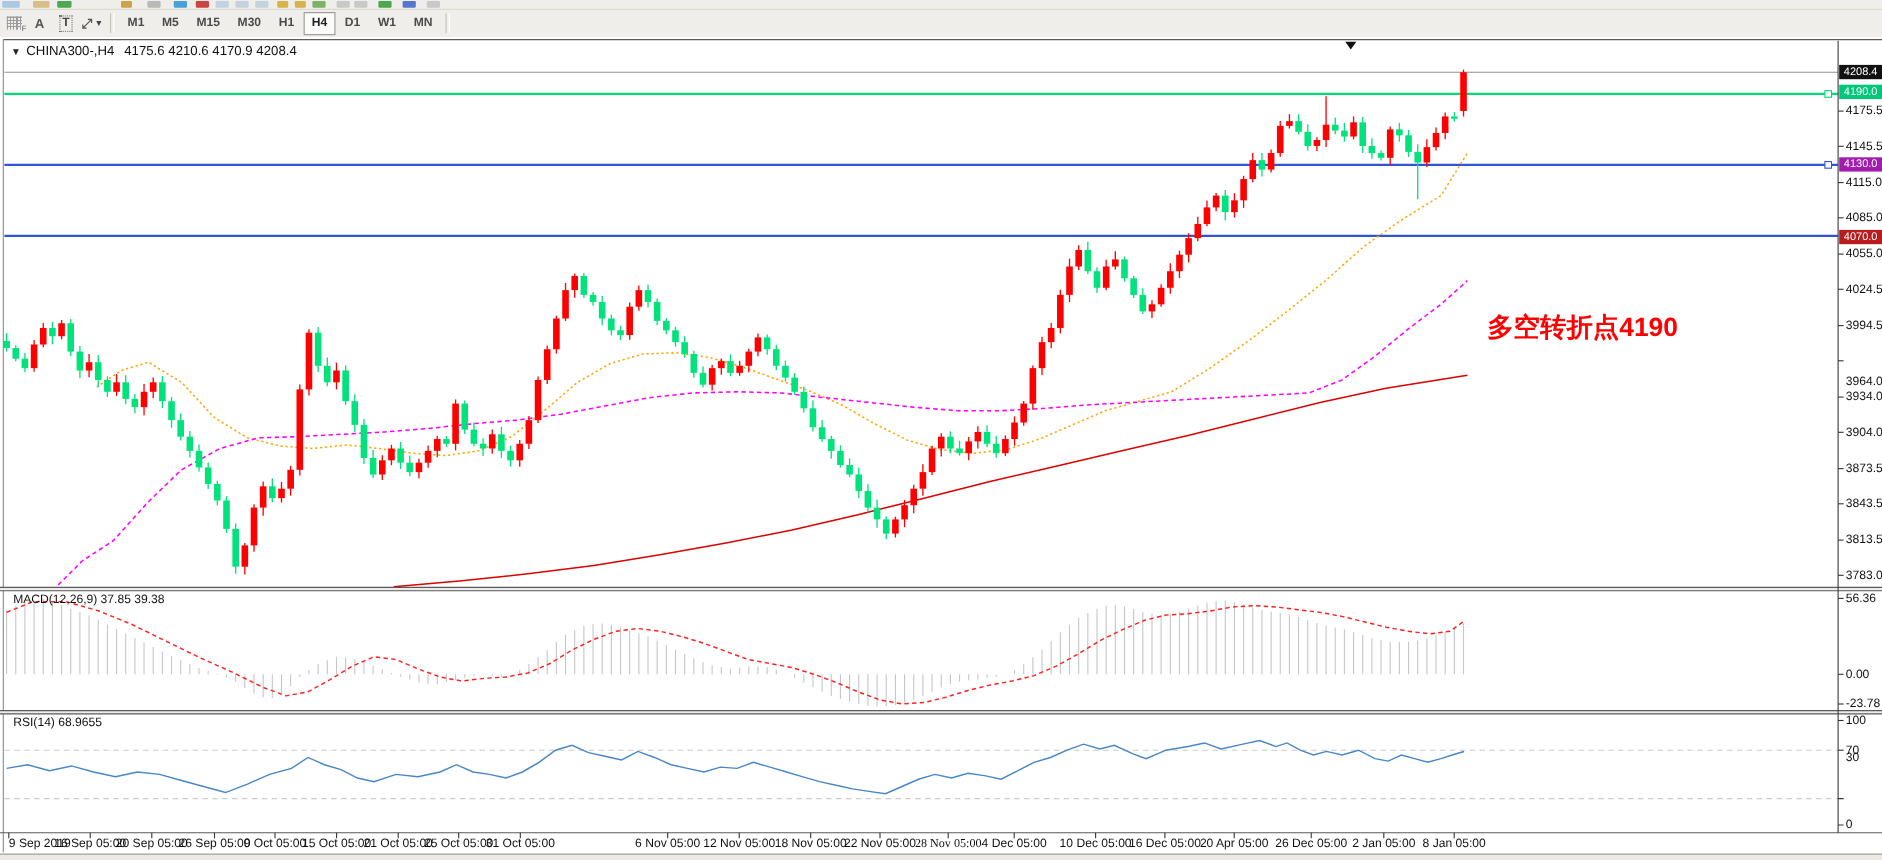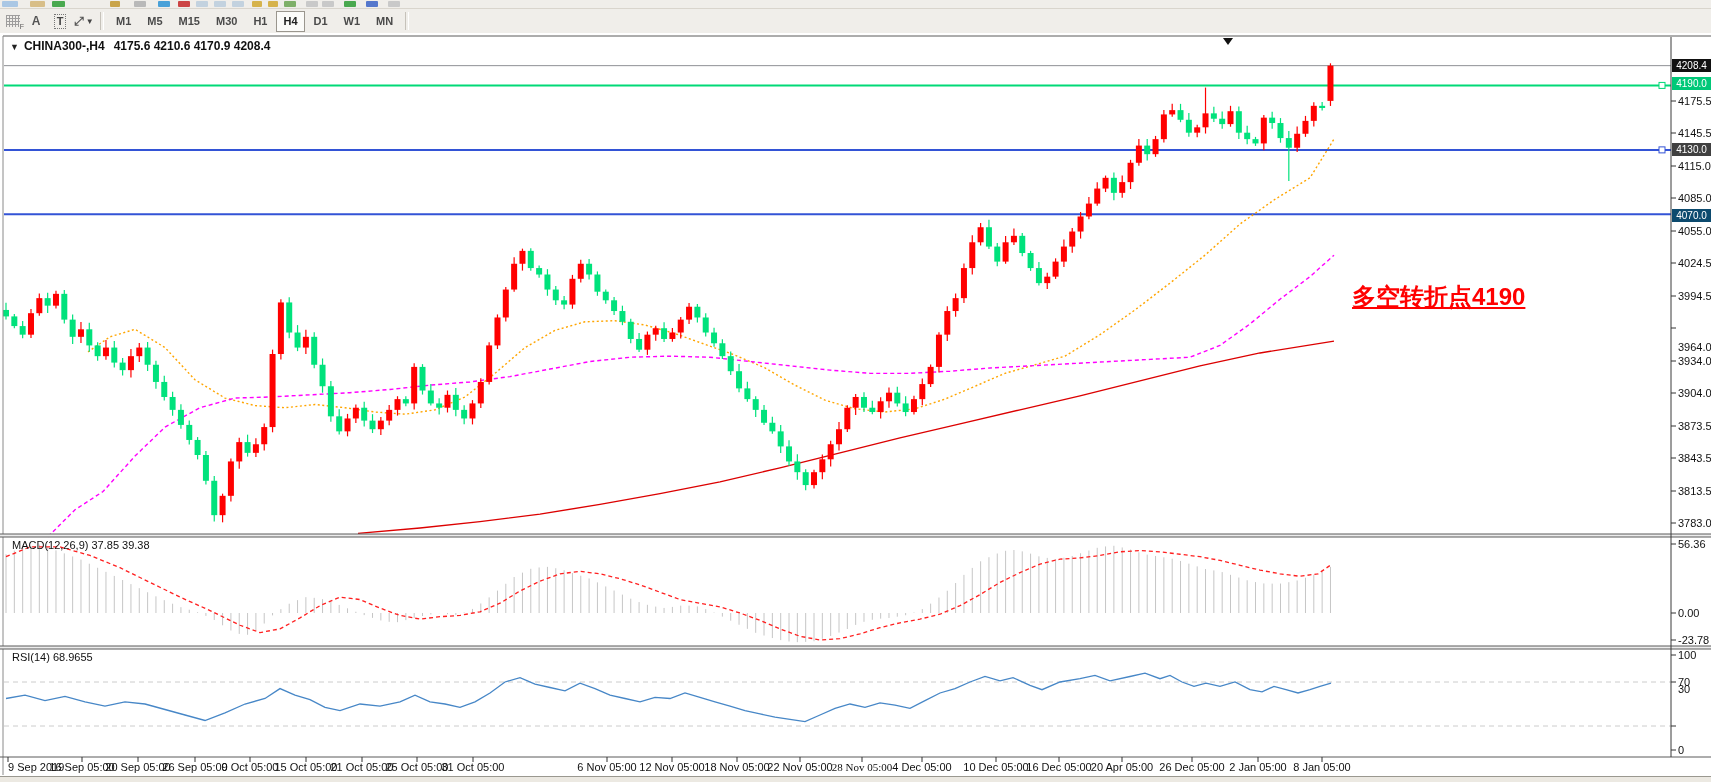"▼ CHINA300-,H4 4175.6 4210.6 4170.9" .title { font-weight: bold -> none }
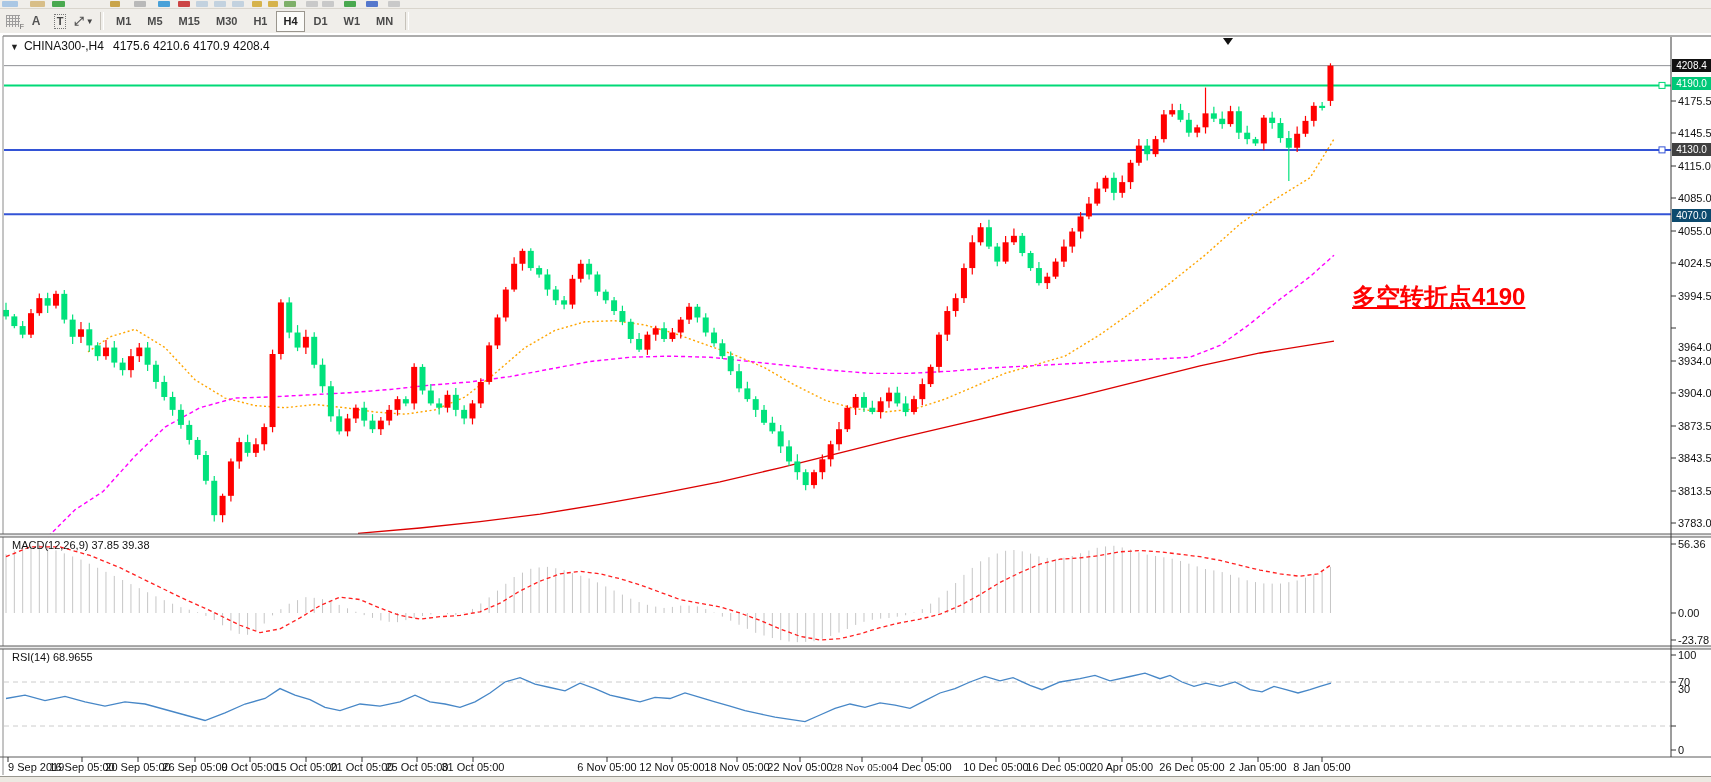"4130.0" div.badge { background: #404040 -> #a21caf }
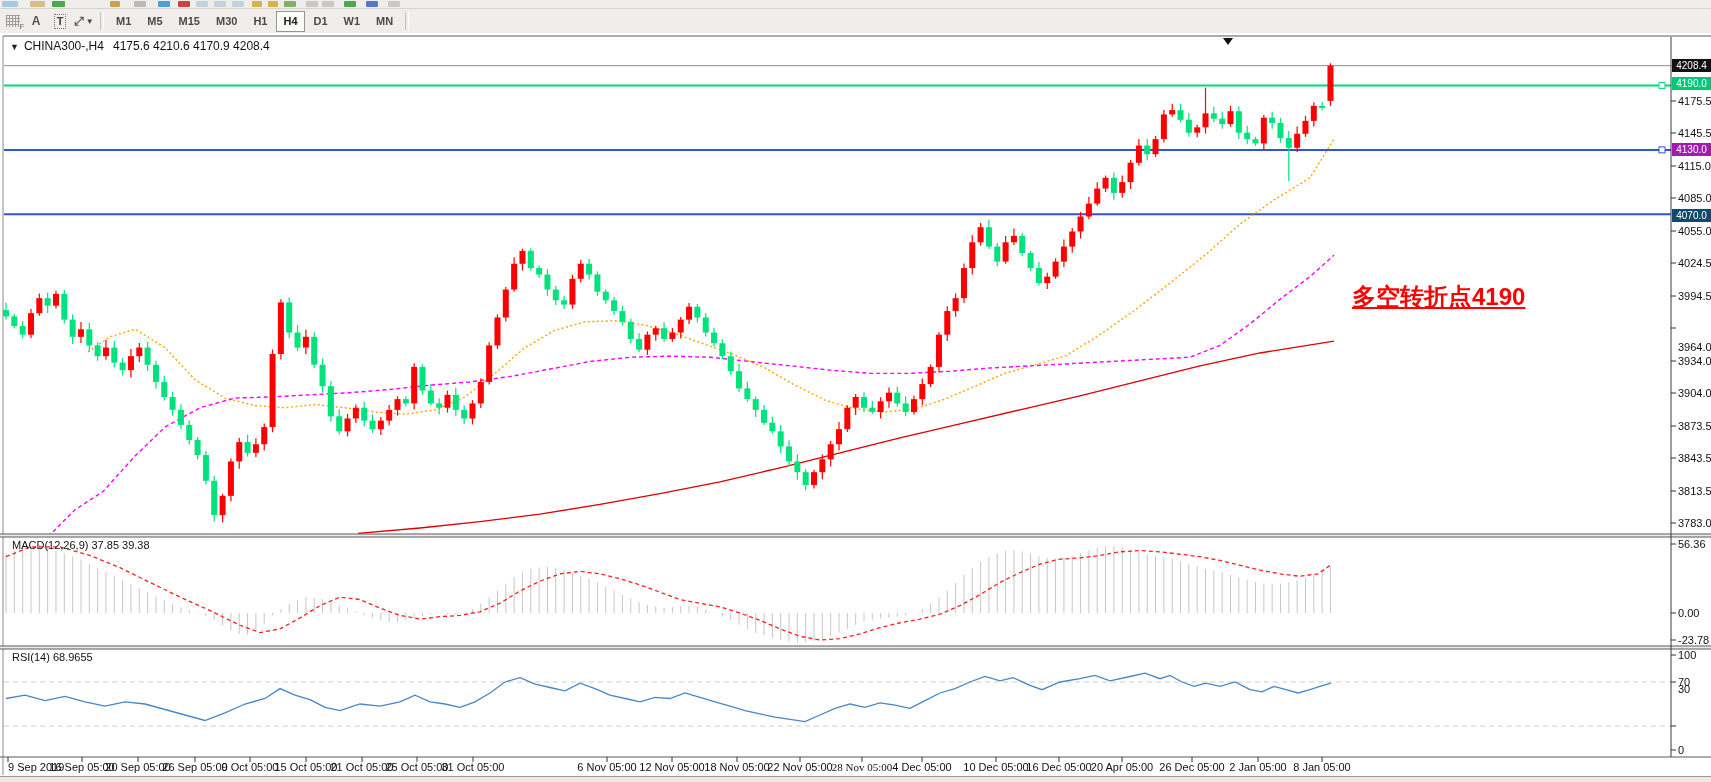"4070.0" div.badge { background: #0c4a6e -> #b91c1c }
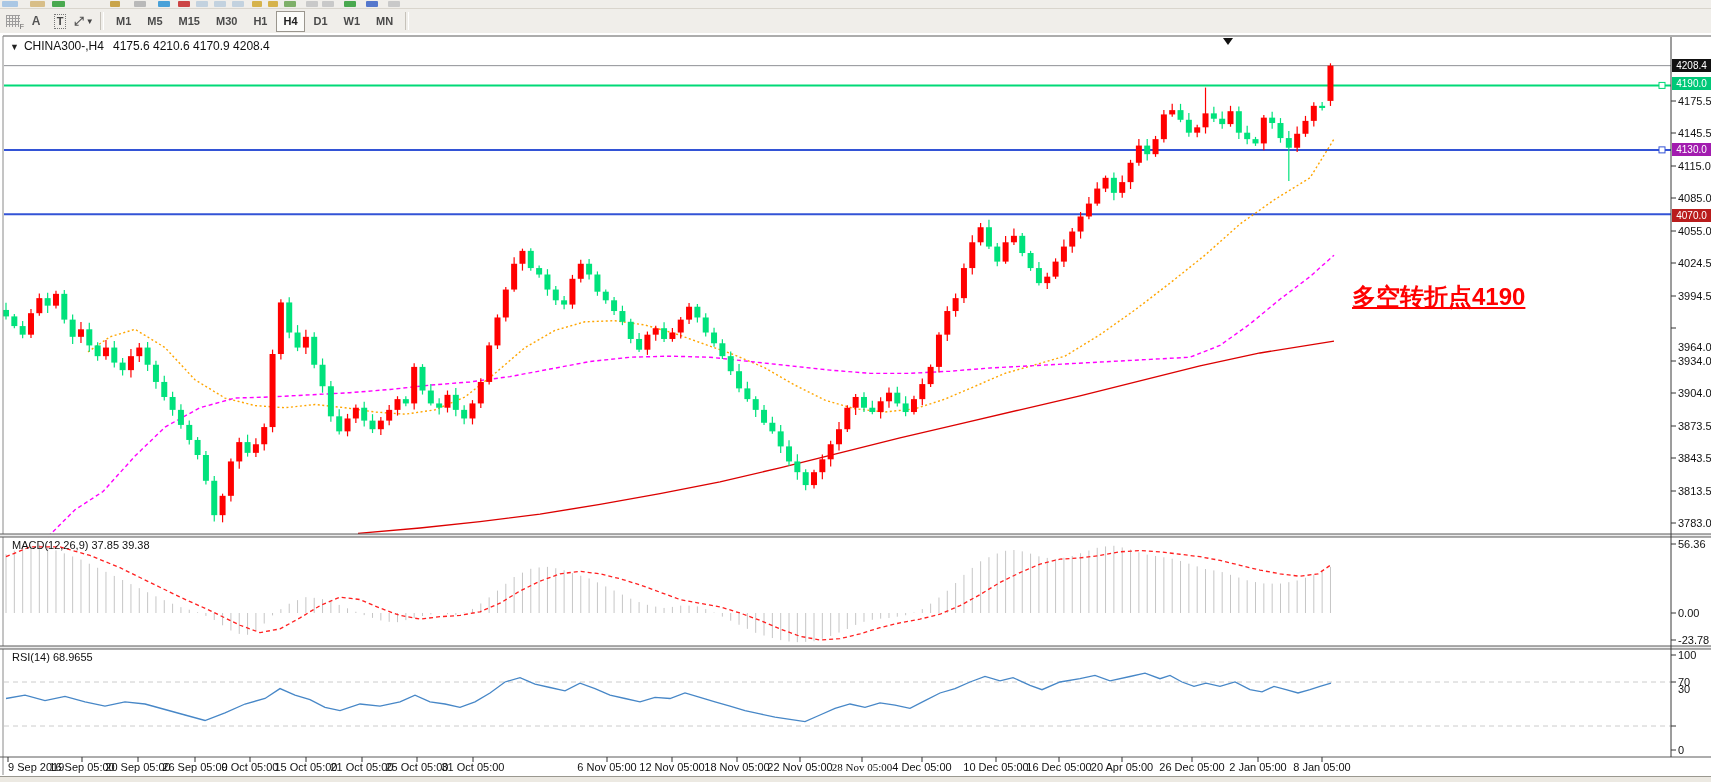"多空转折点4190" .annotation { text-decoration: underline -> none }
